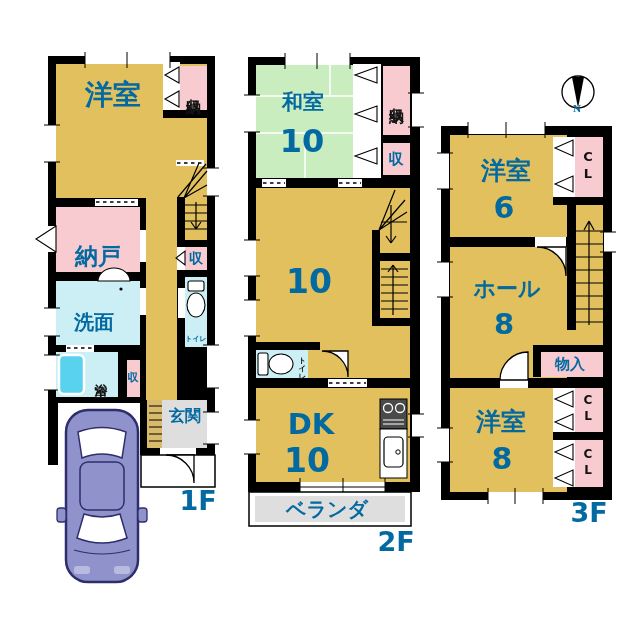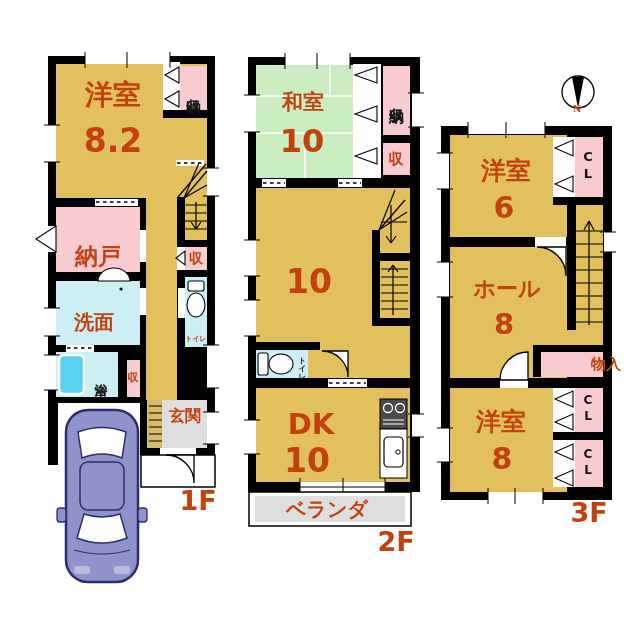"洋室" .lbl { color: #c2410c -> #0369a1 }
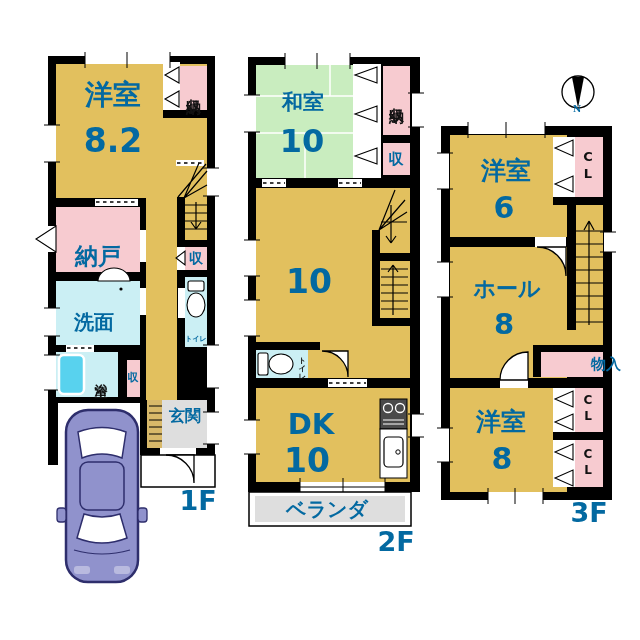"8.2" div.lbl { html: <div>8.2</div> -> none }
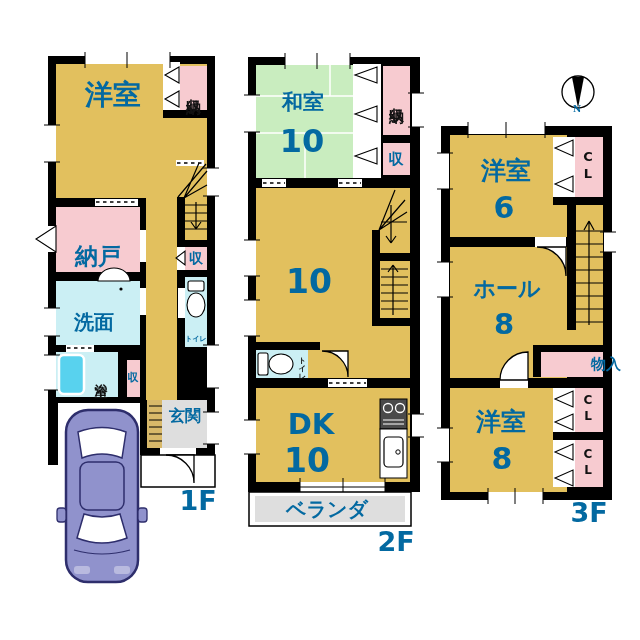"物入" div.lbl { margin-left: 36px -> none }
